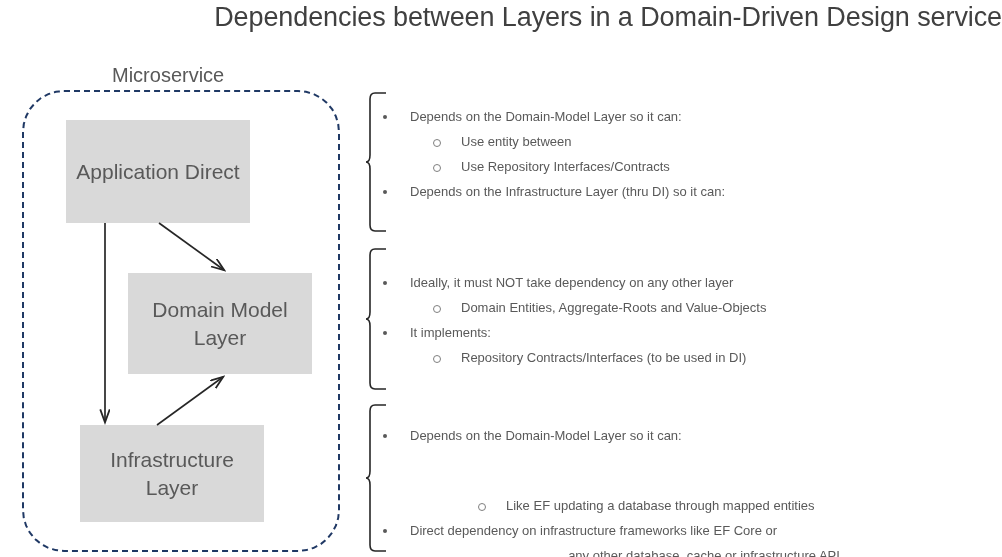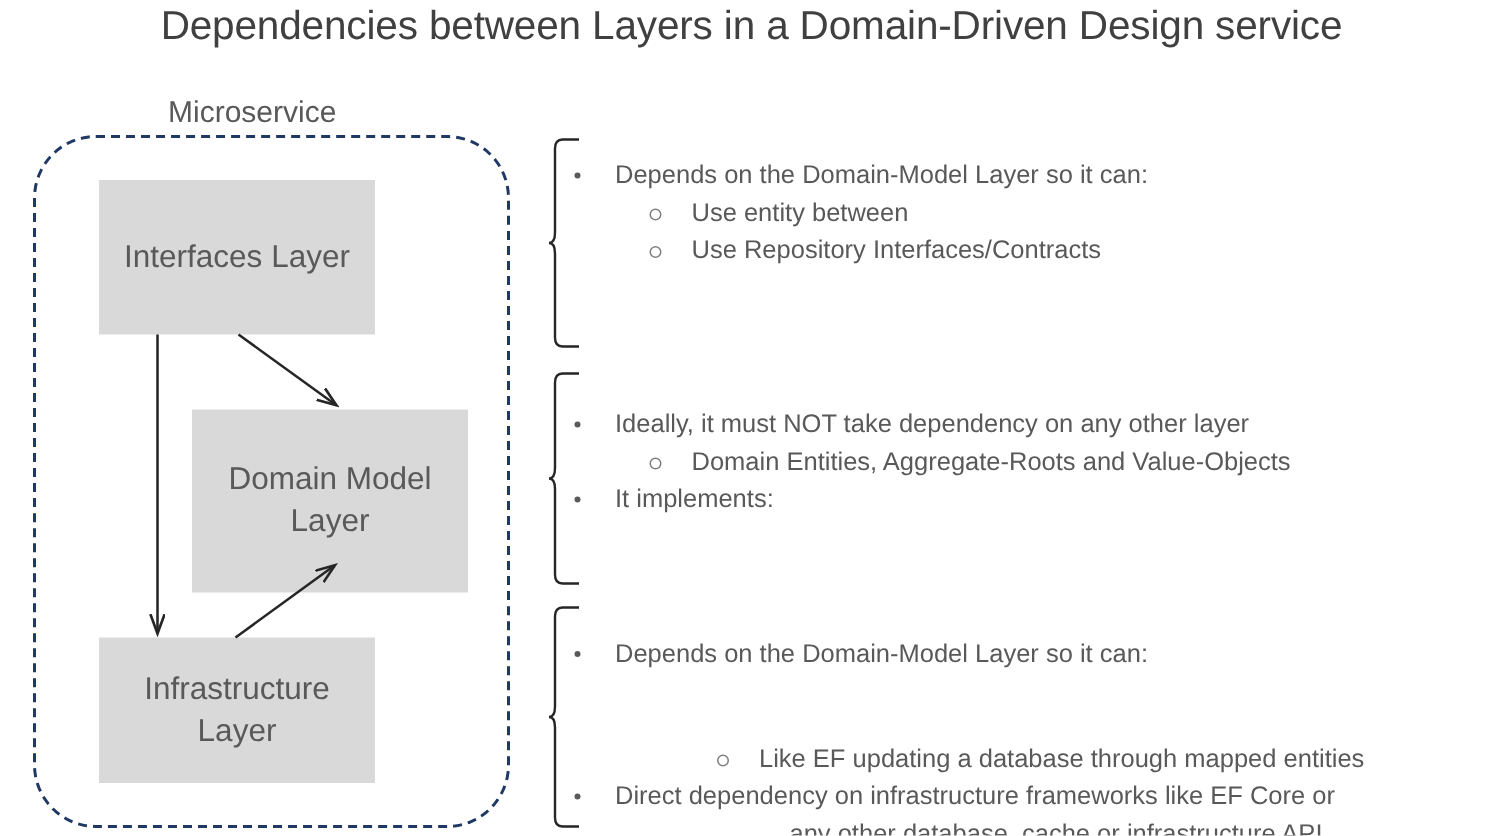"Dependencies between Layers in a" #slide-title { text-align: center -> right }
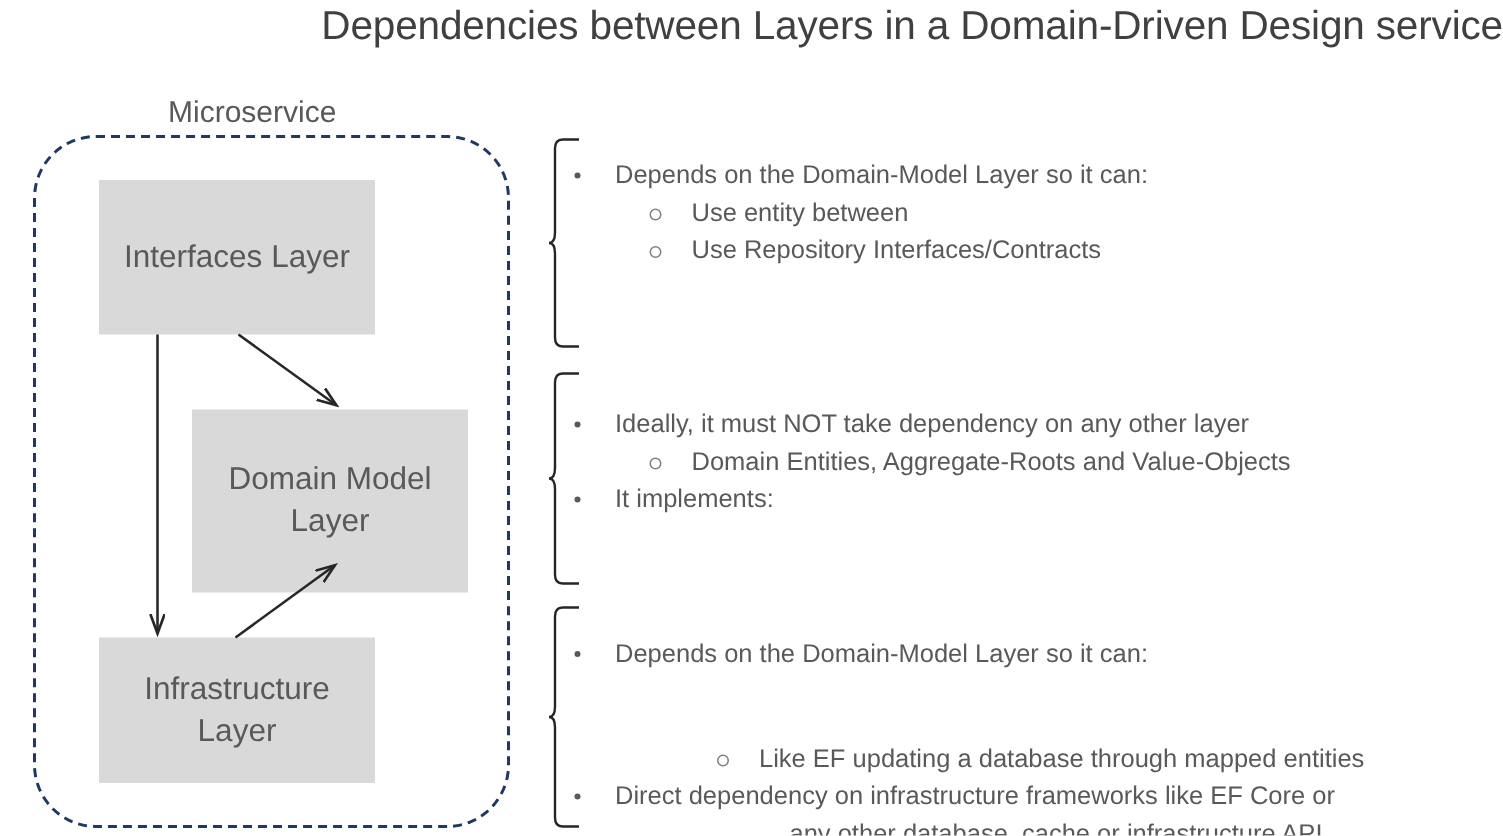"Depends on the Domain-Model Layer" .bullet-line { font-size: 17px -> 13px }
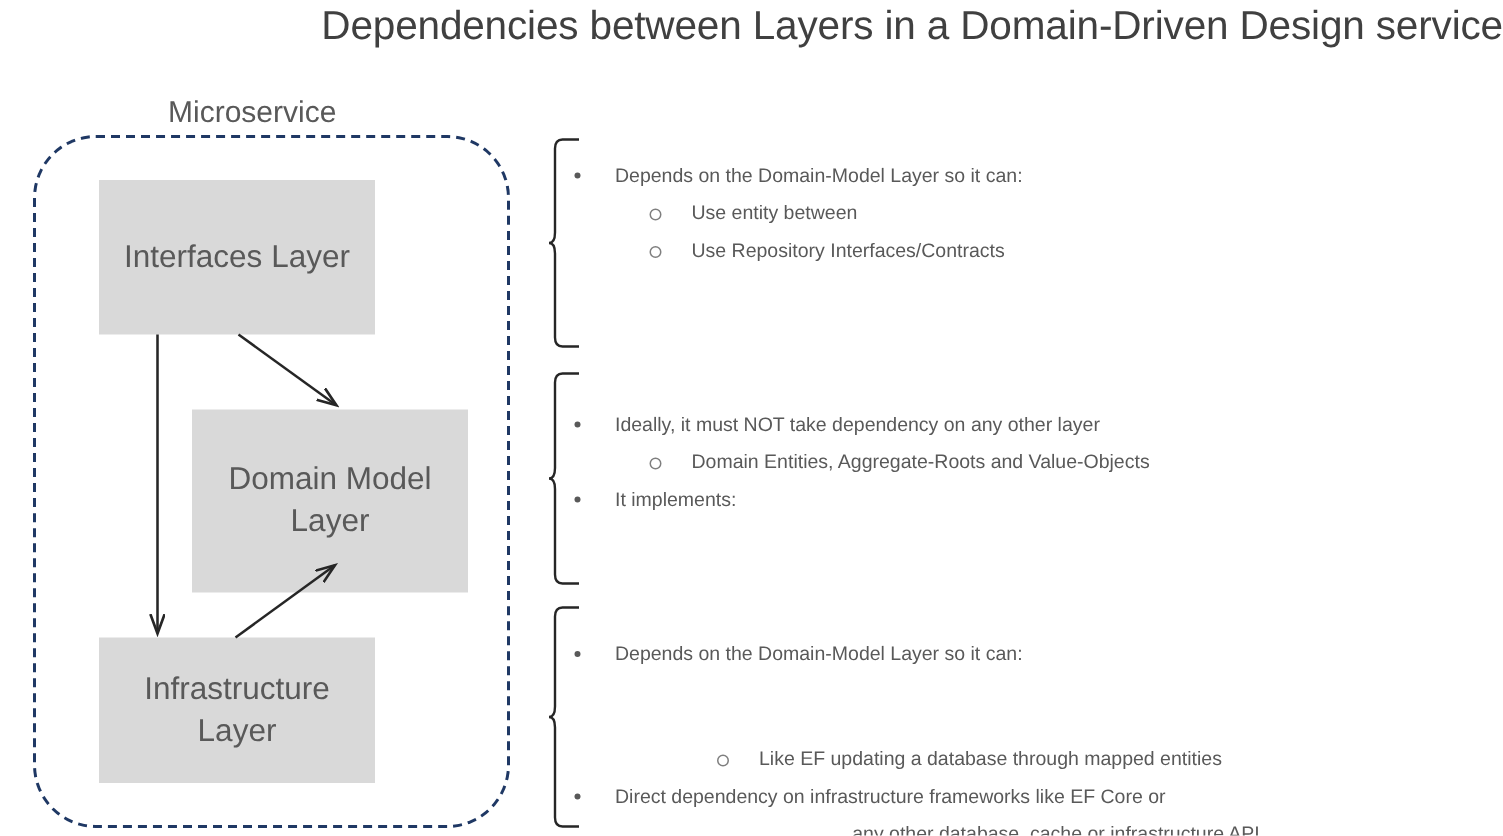"Interfaces Layer" div.layer-box { text: Interfaces Layer -> Application Direct }
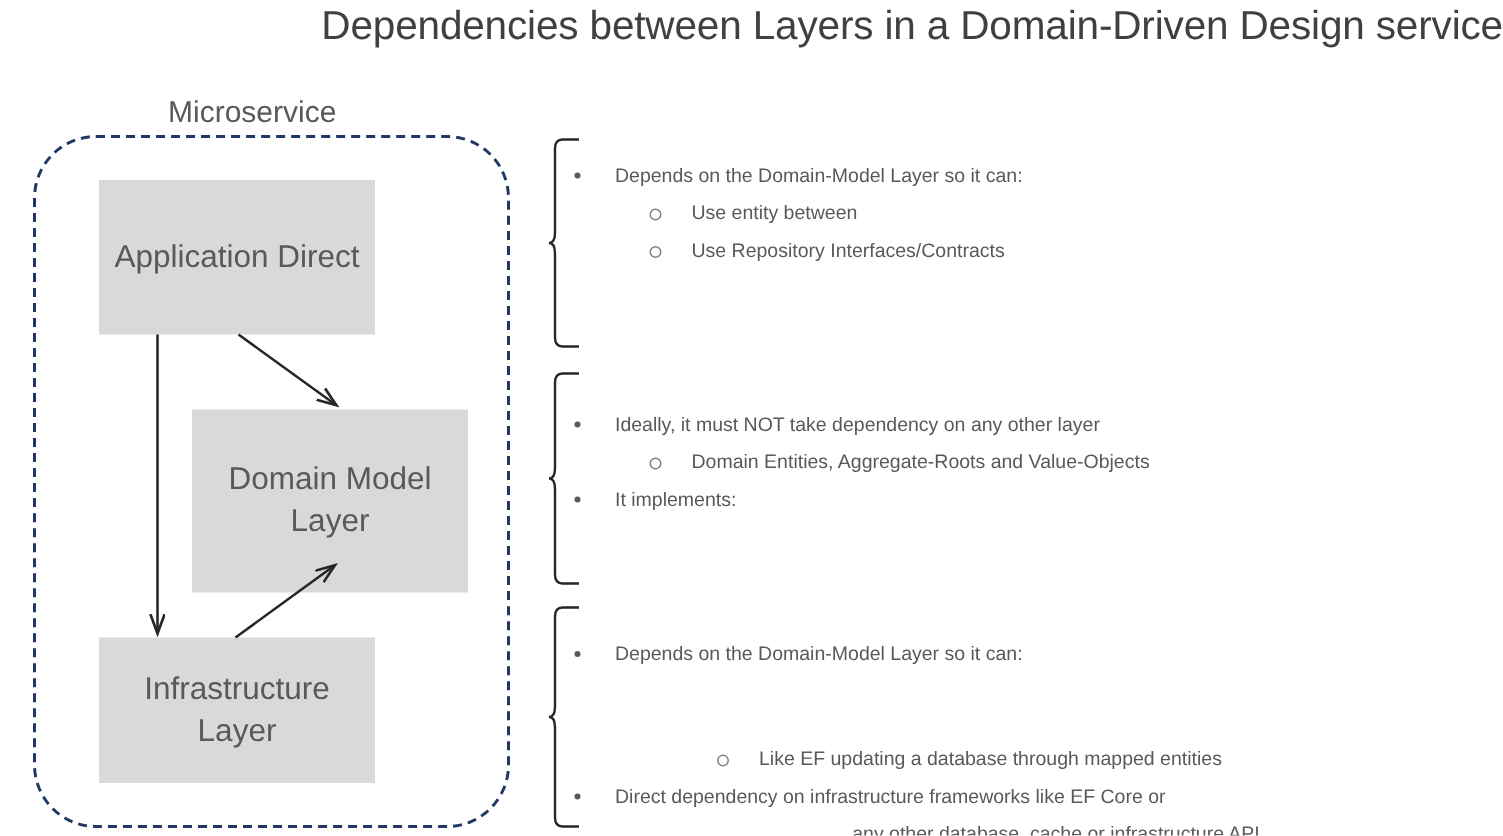"Depends on the Infrastructure Layer" div.bullet-line { html: none -> <div>Depends on the Infrastructure Layer (thru DI) so it can:</div> }
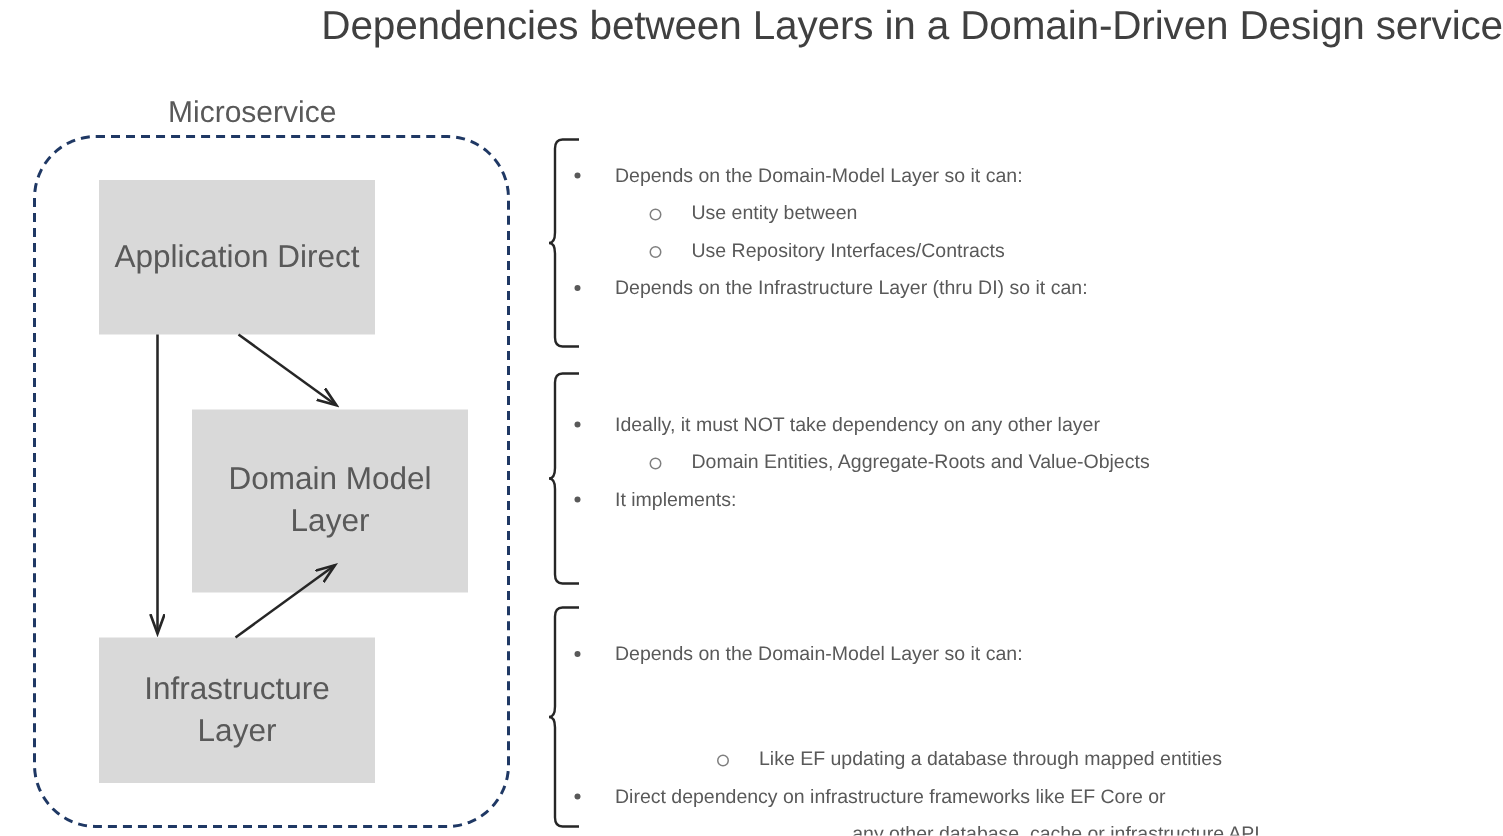"Domain Model Layer" #box-domain-model { height: 122px -> 101px }
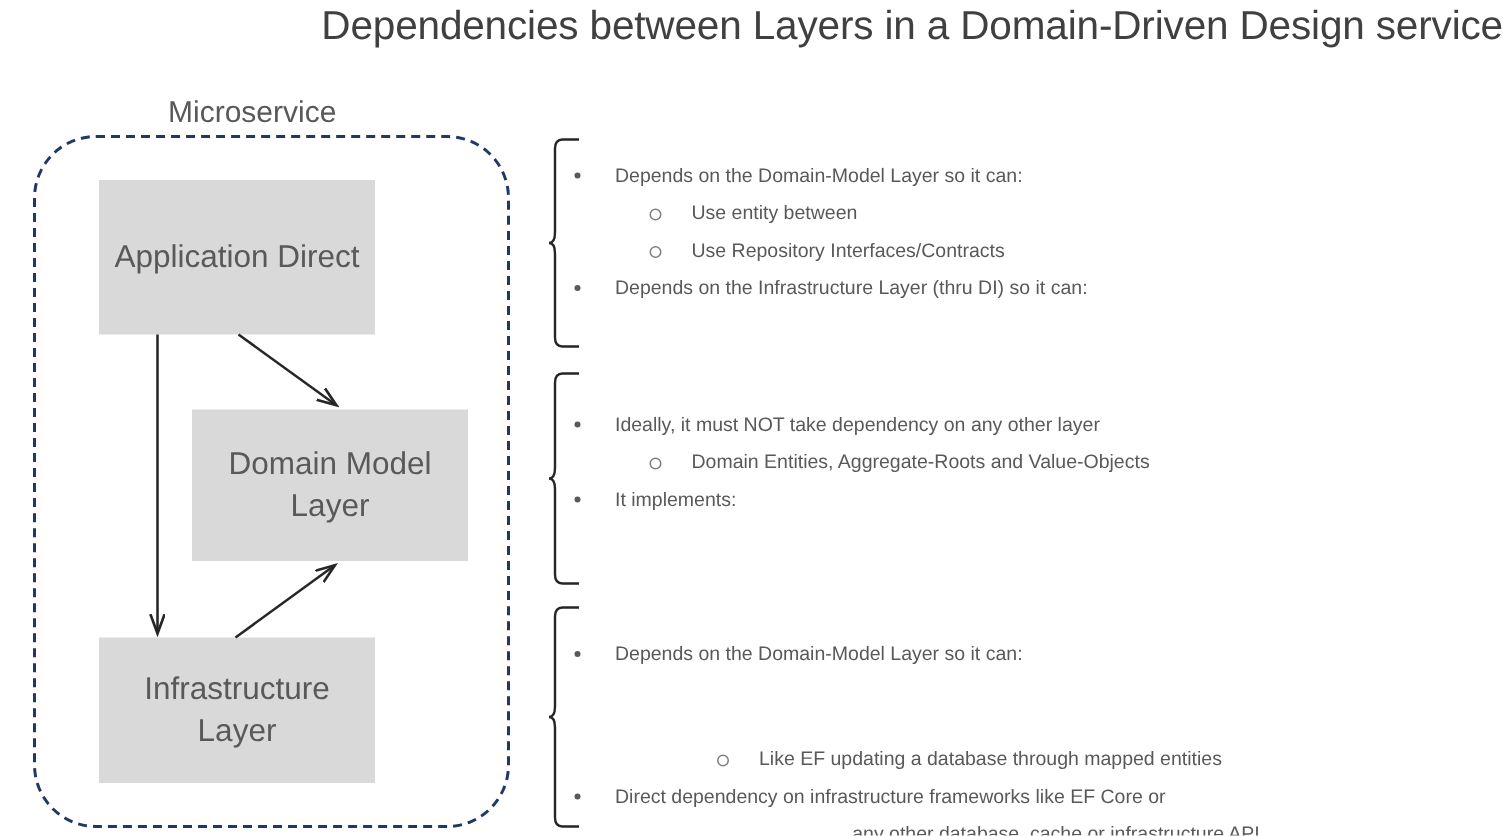"Repository Contracts/Interfaces (to be" div.bullet-line { html: none -> <div>Repository Contracts/Interfaces (to be used in DI)</div> }
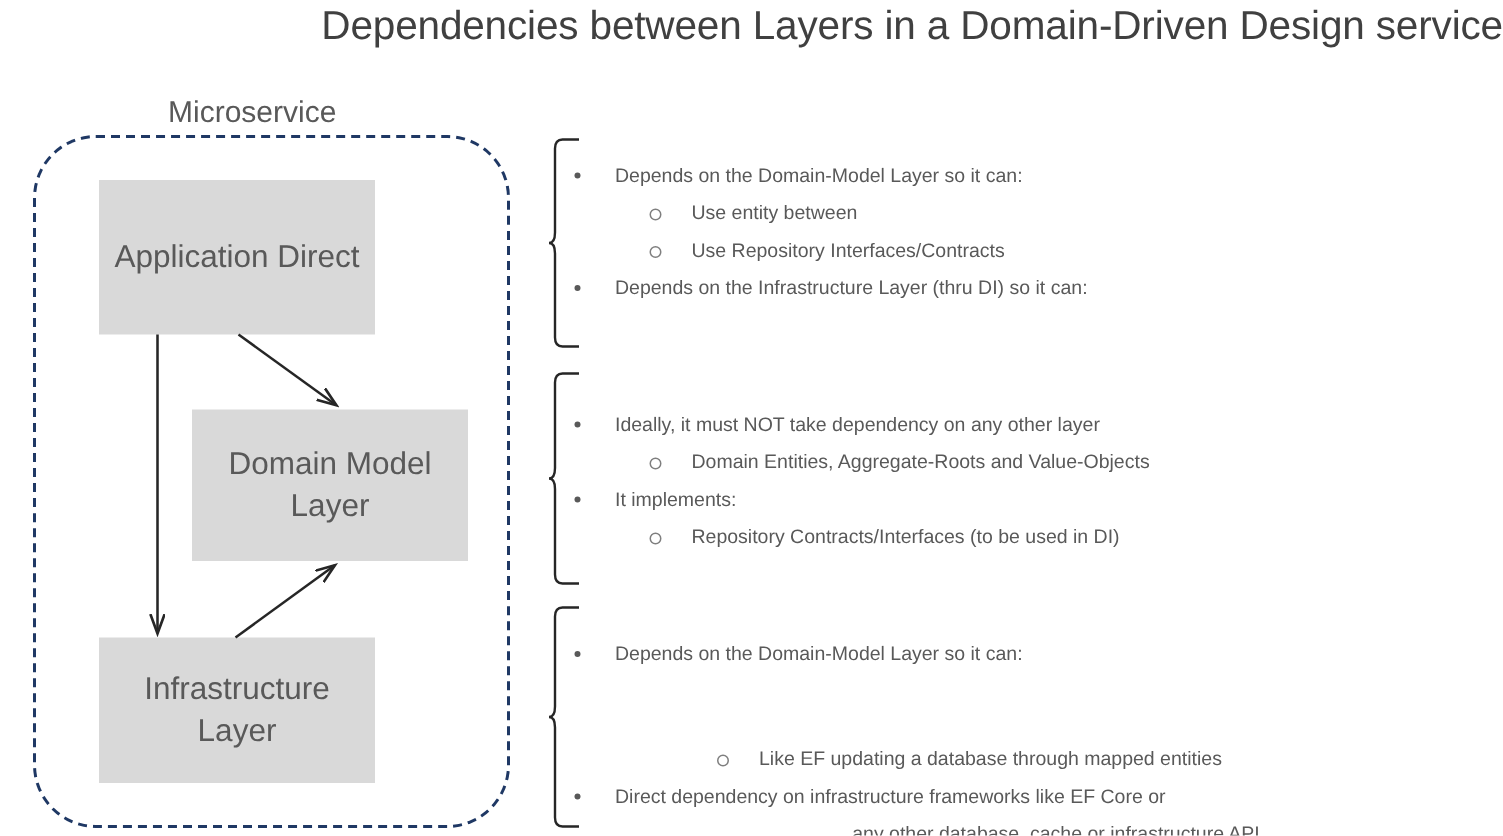"Infrastructure Layer" #box-infrastructure { left: 66px -> 80px }
